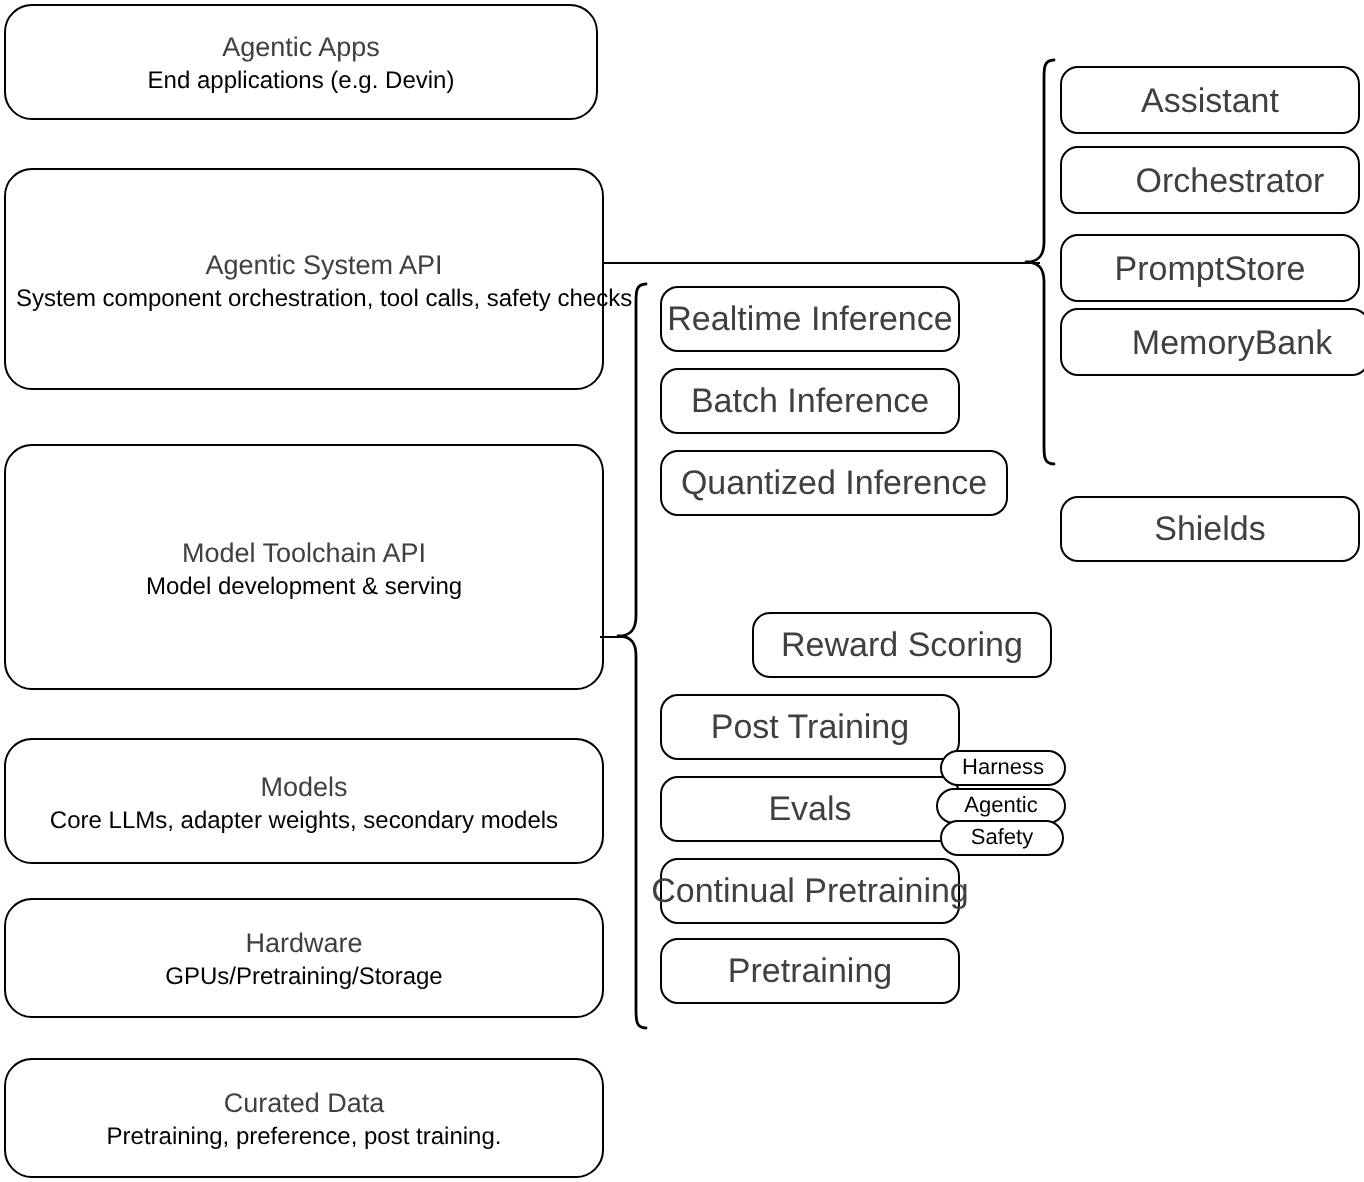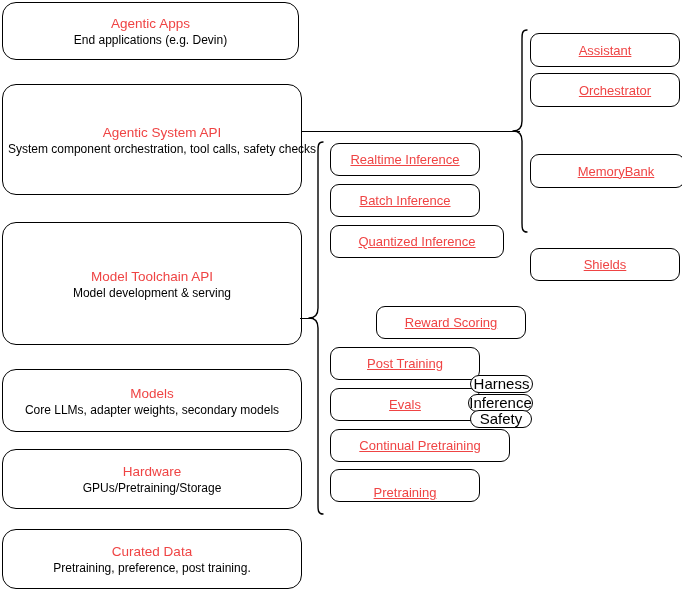"Agentic Apps" .node .title { color: #ef4444 -> #404040 }
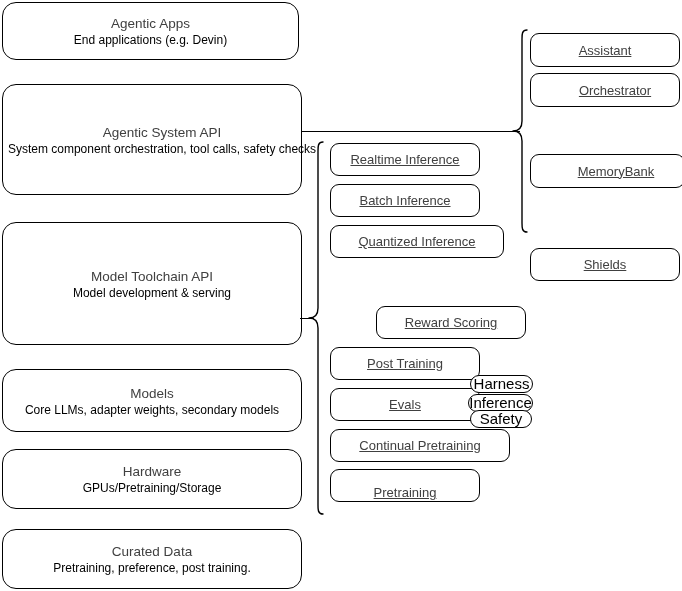"Assistant" .cap .title { font-size: 13px -> 17px; text-decoration: underline -> none }
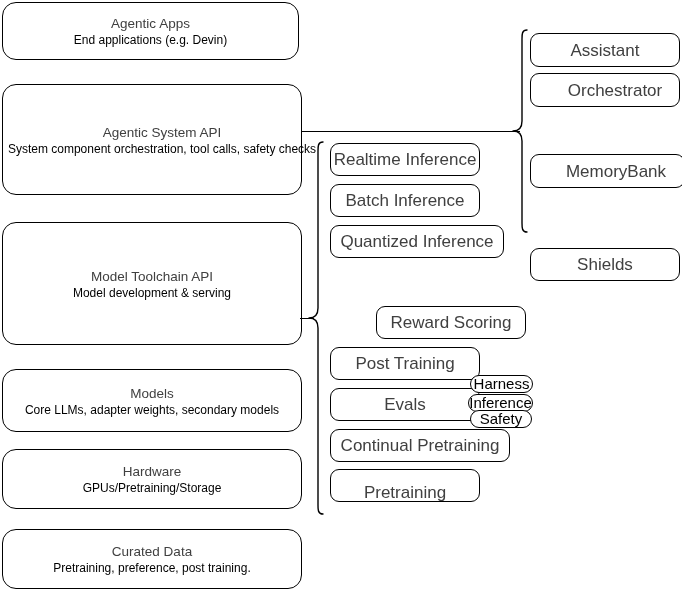"PromptStore" div.node { html: none -> <div> <div>PromptStore</div> </div> }
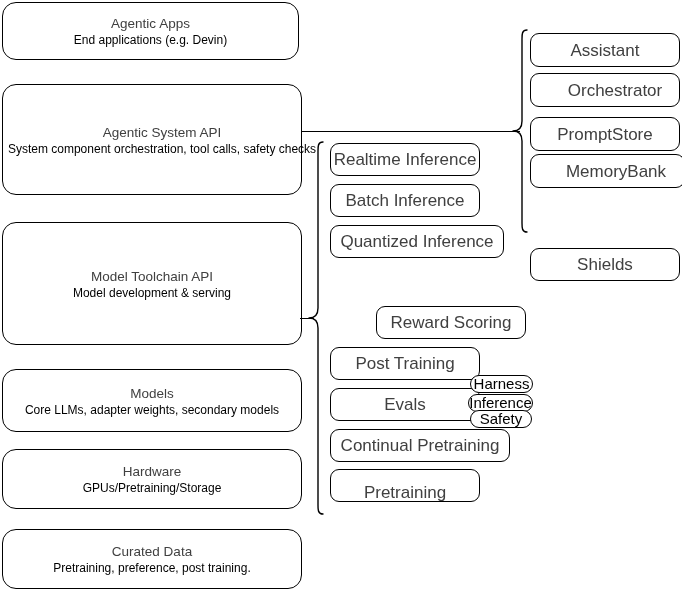"Harness" .pill { font-size: 15px -> 11px }
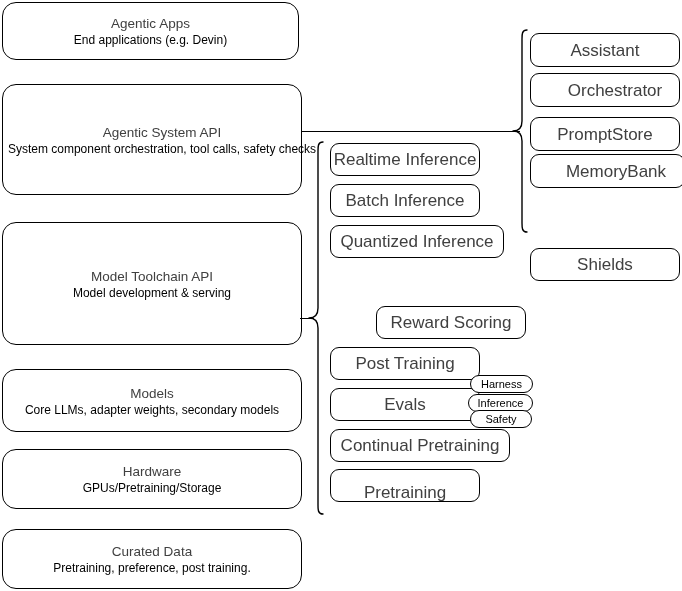"Inference" span { text: Inference -> Agentic }
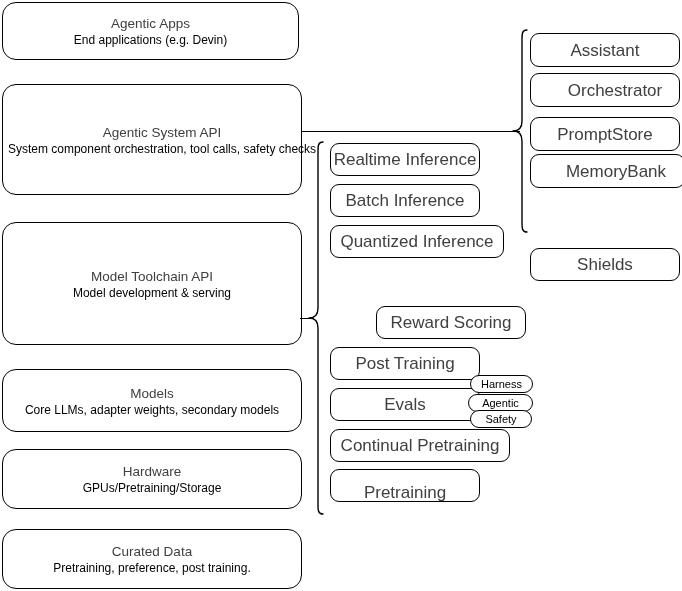"Continual Pretraining" div.node { width: 180px -> 150px }
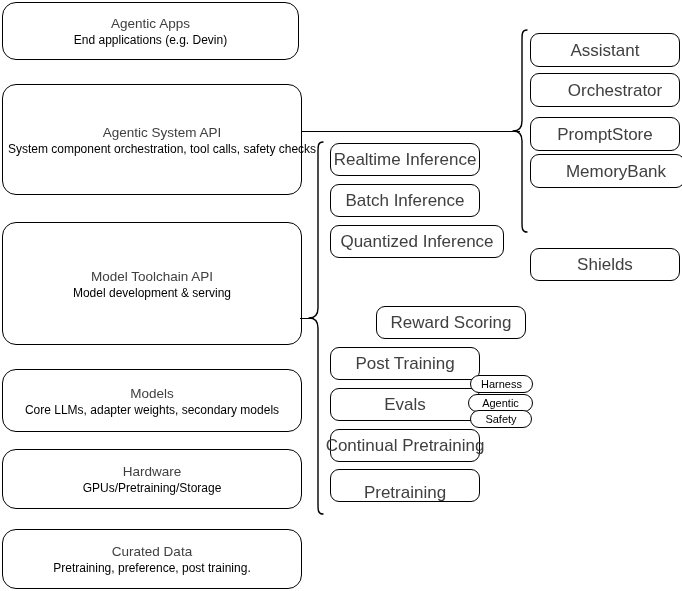"Pretraining" div.node { justify-content: flex-end -> none }
